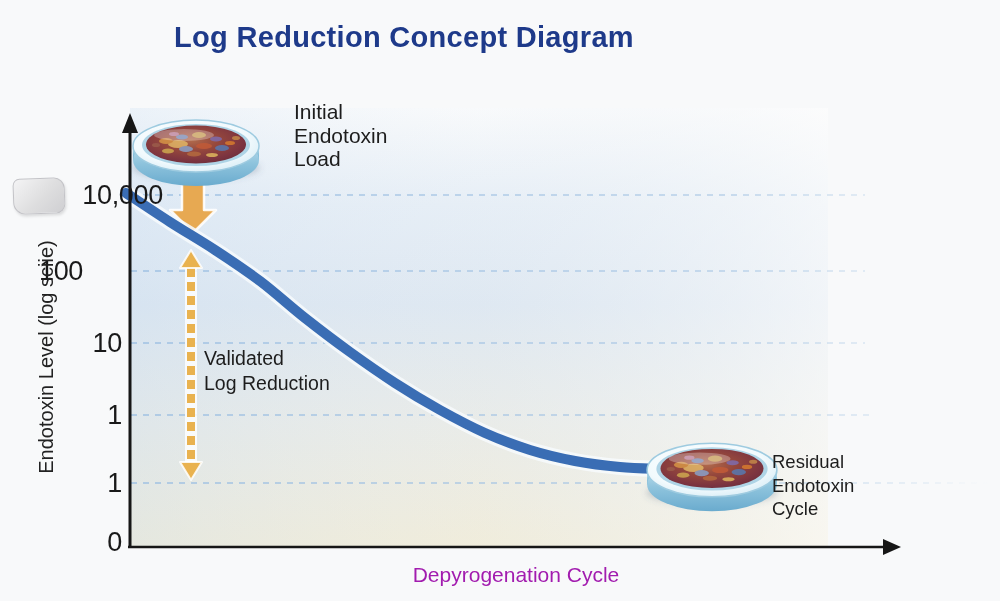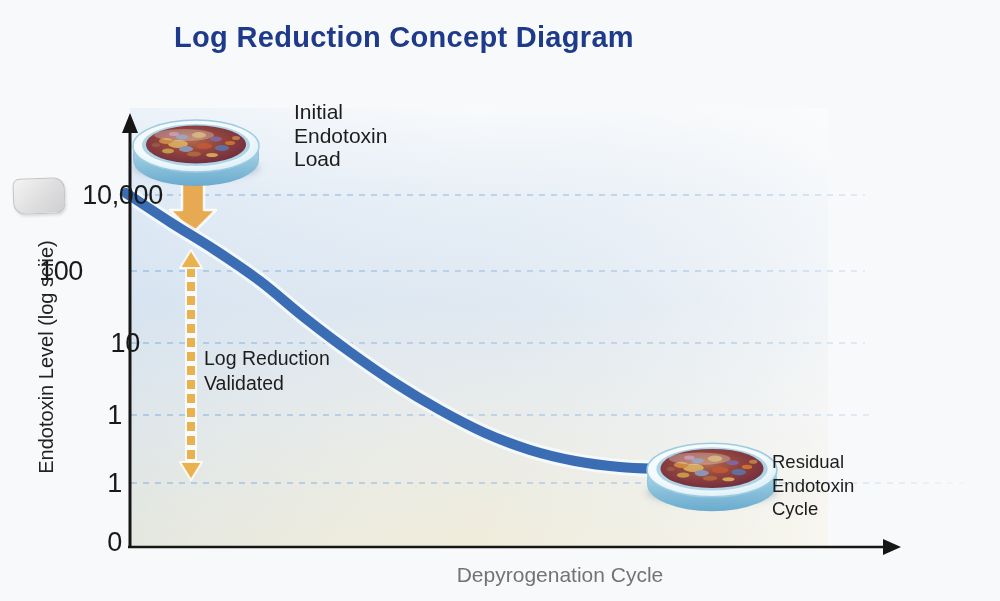"10" div.ytick { padding-left: 18px -> none }
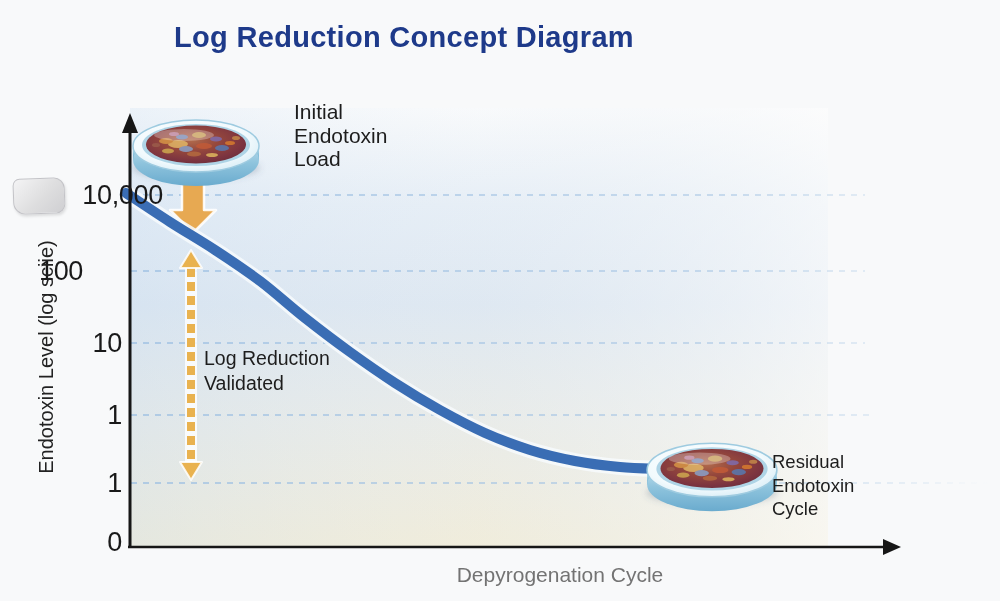"Log Reduction" div { order: before "Validated" -> after "Validated" }
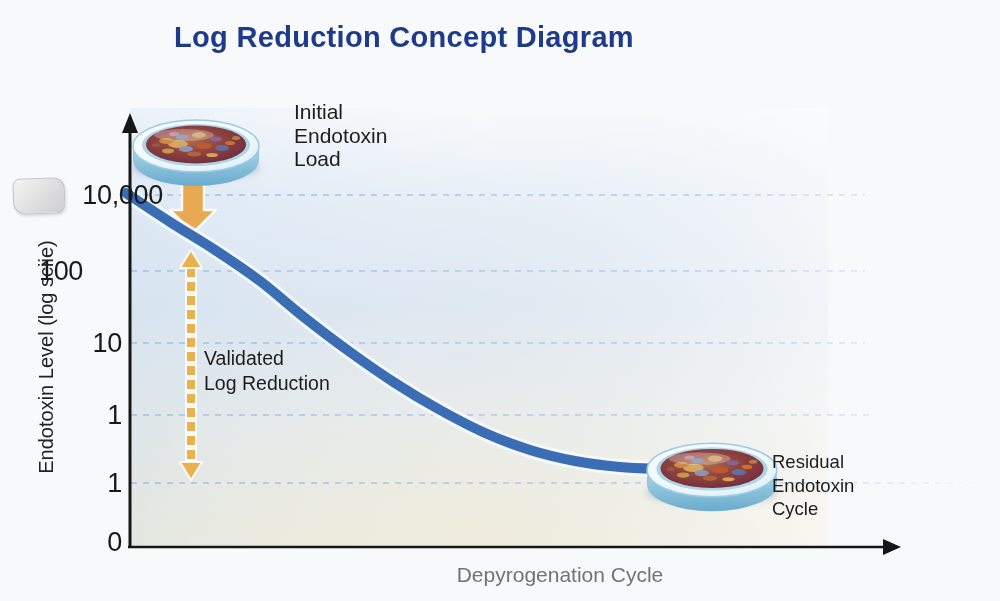"Depyrogenation Cycle" .x-label { color: #737373 -> #a21caf; margin-left: 44px -> none }
